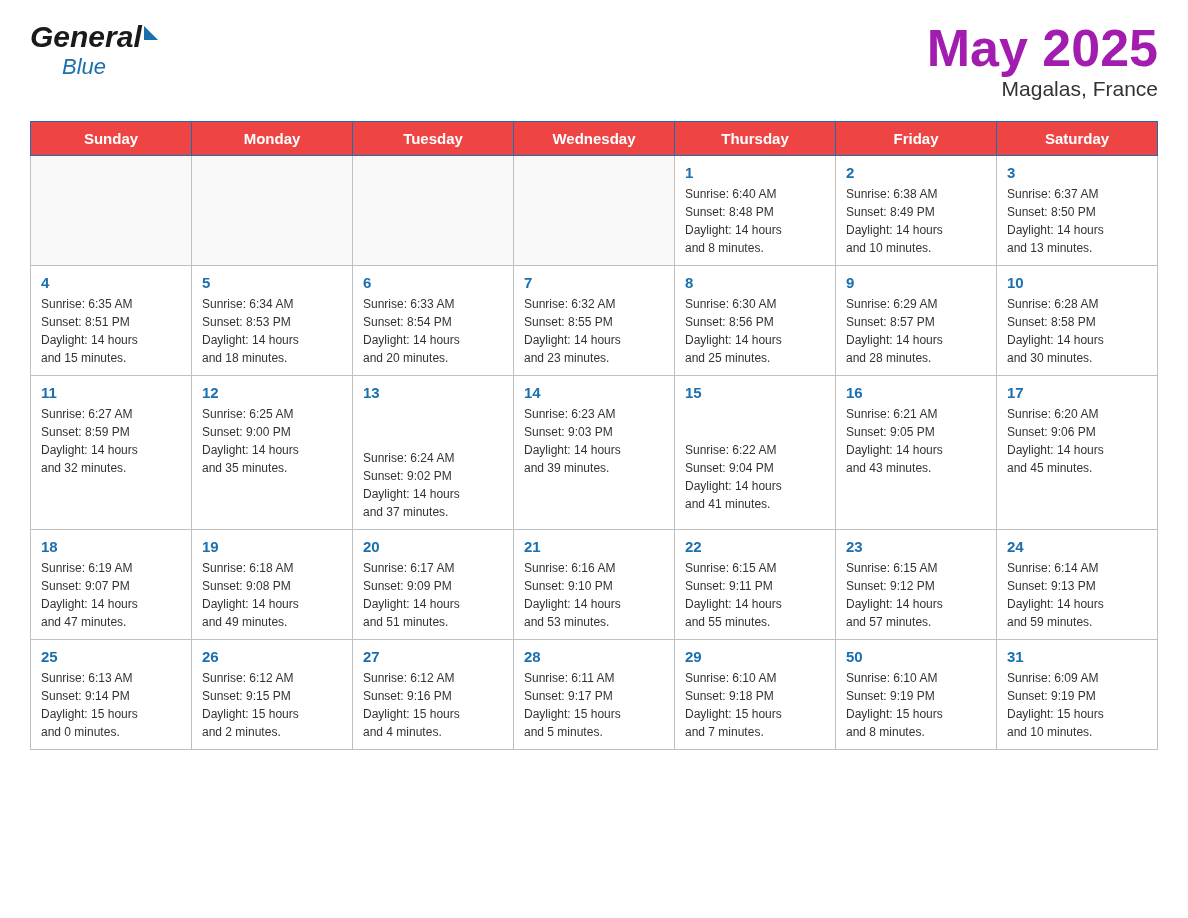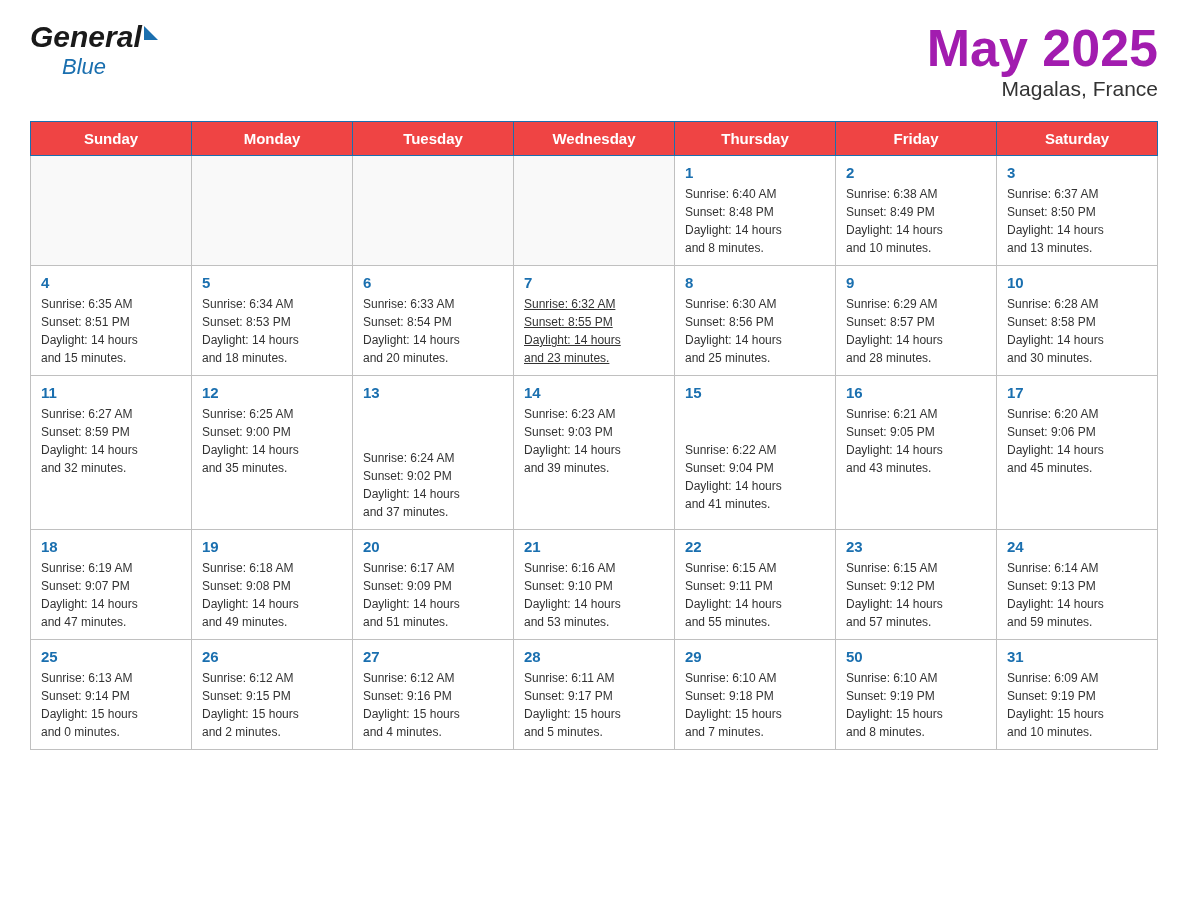"Sunrise: 6:32 AM" div.day-info { text-decoration: underline -> none }
